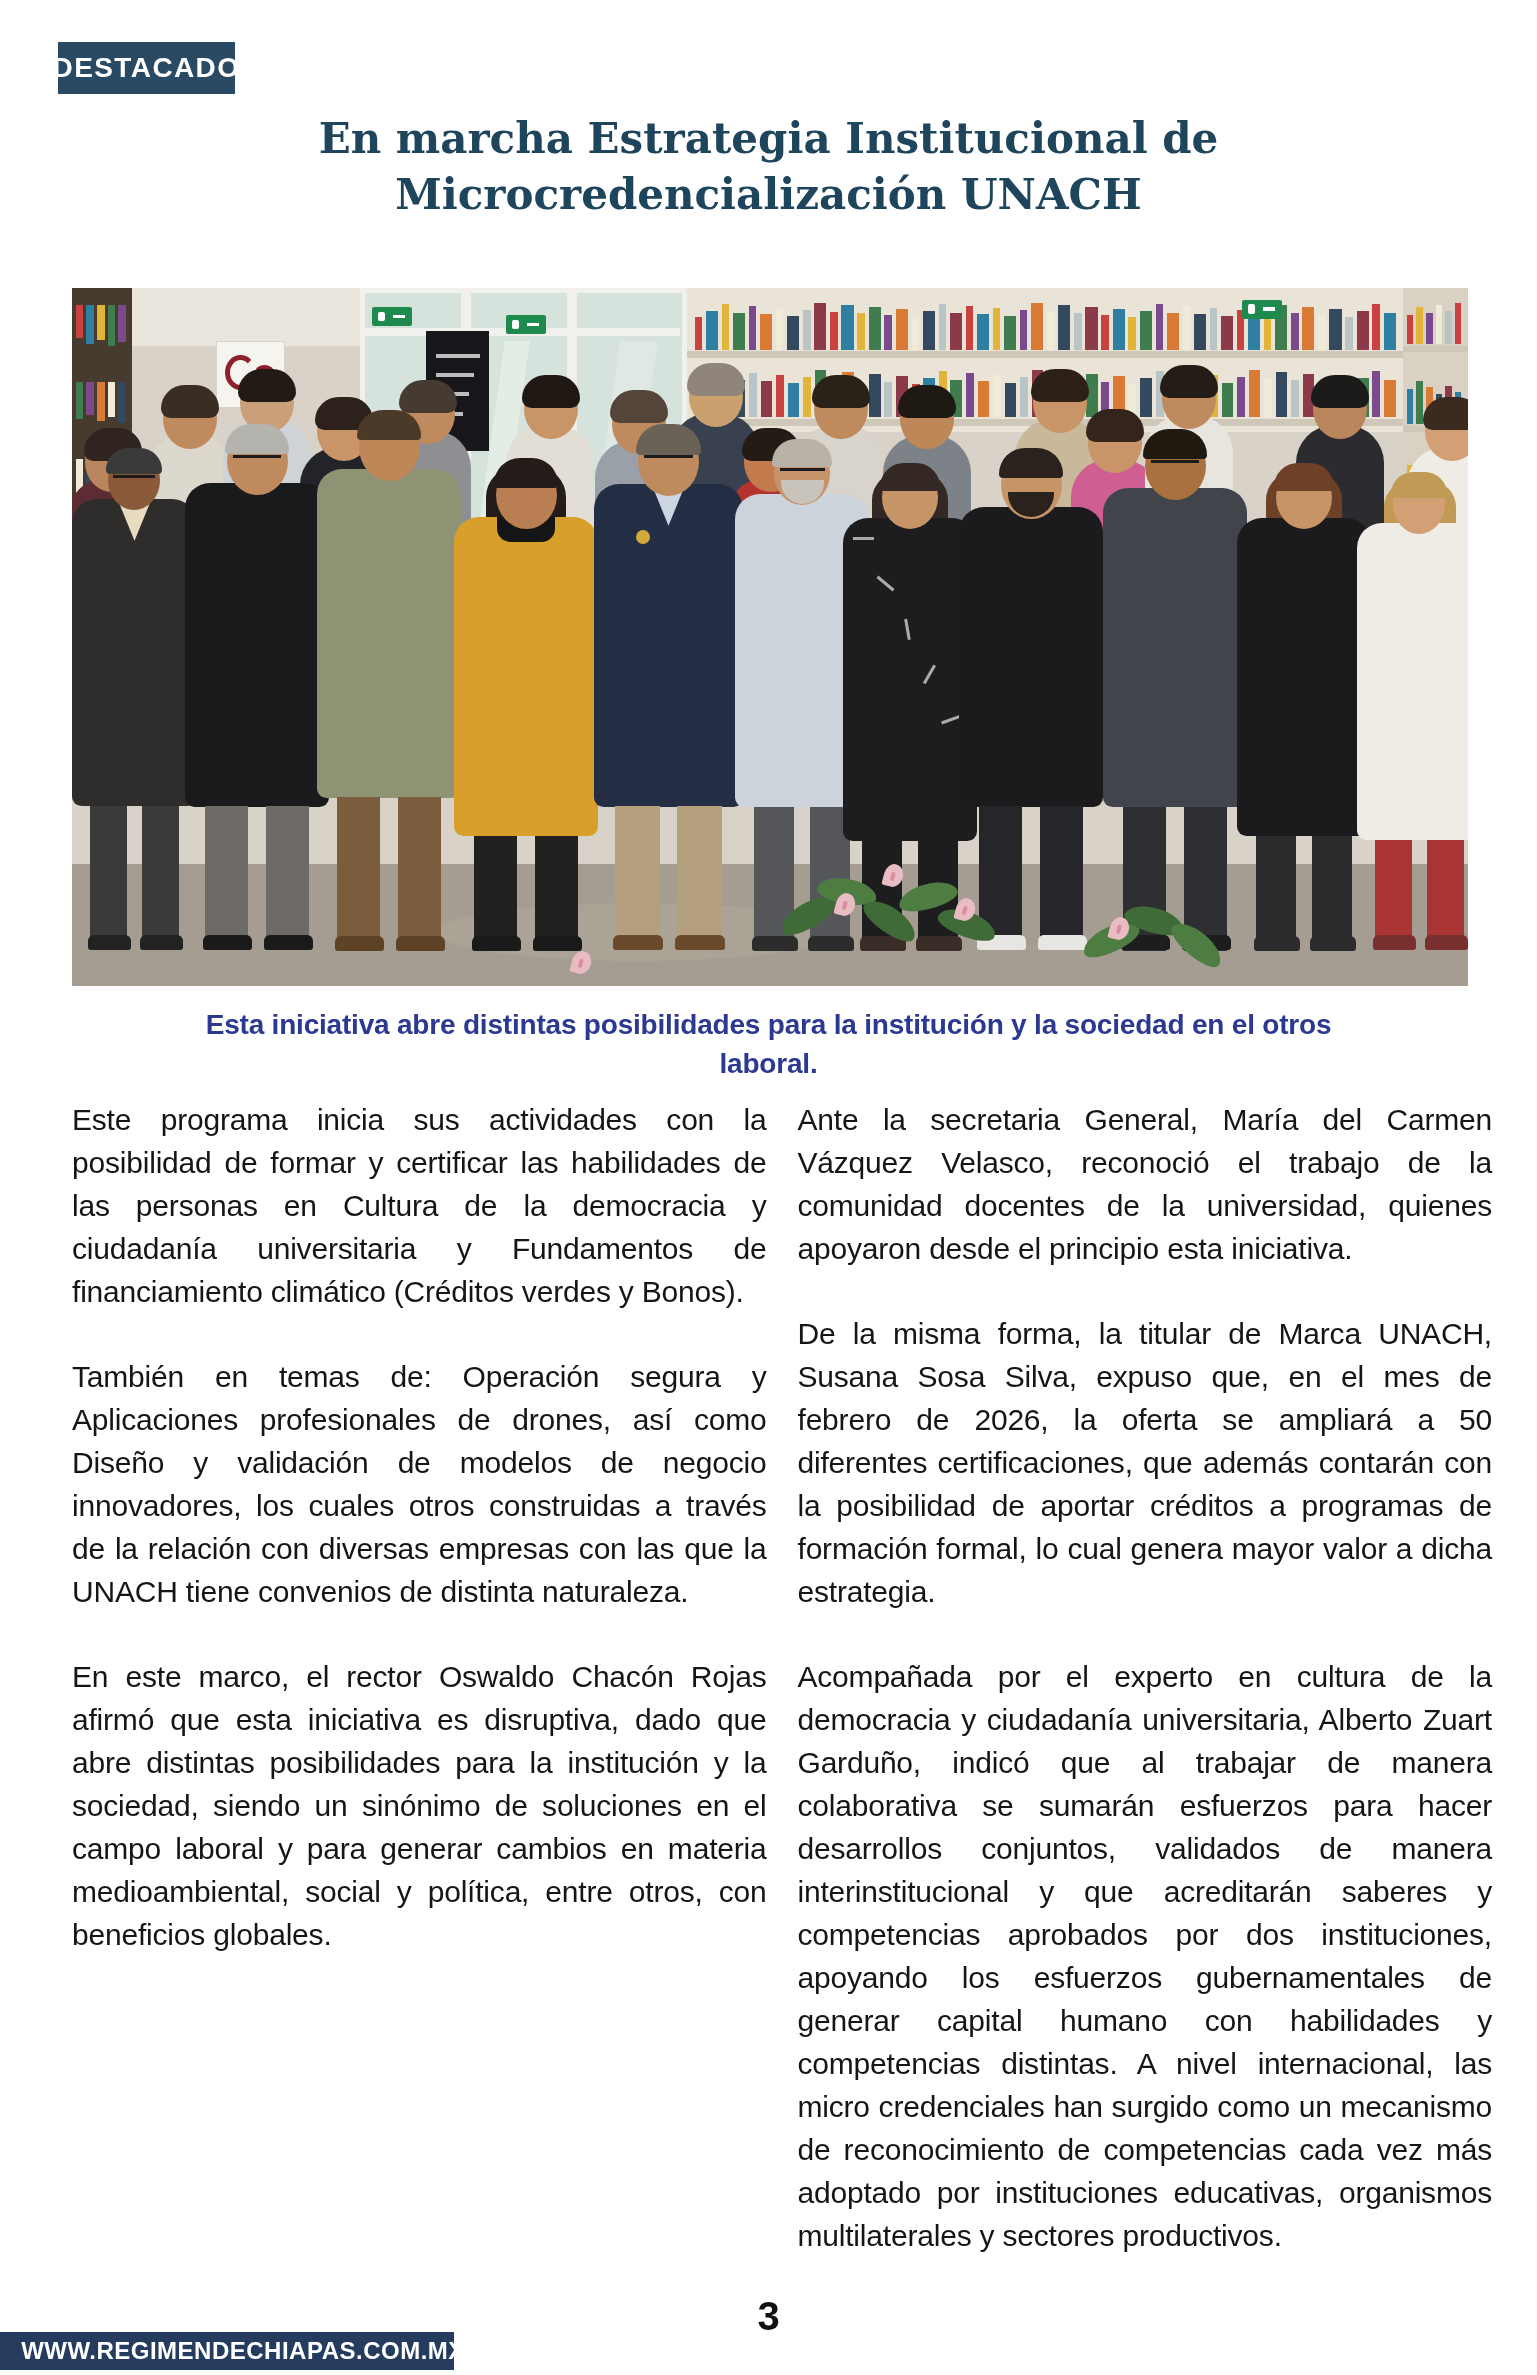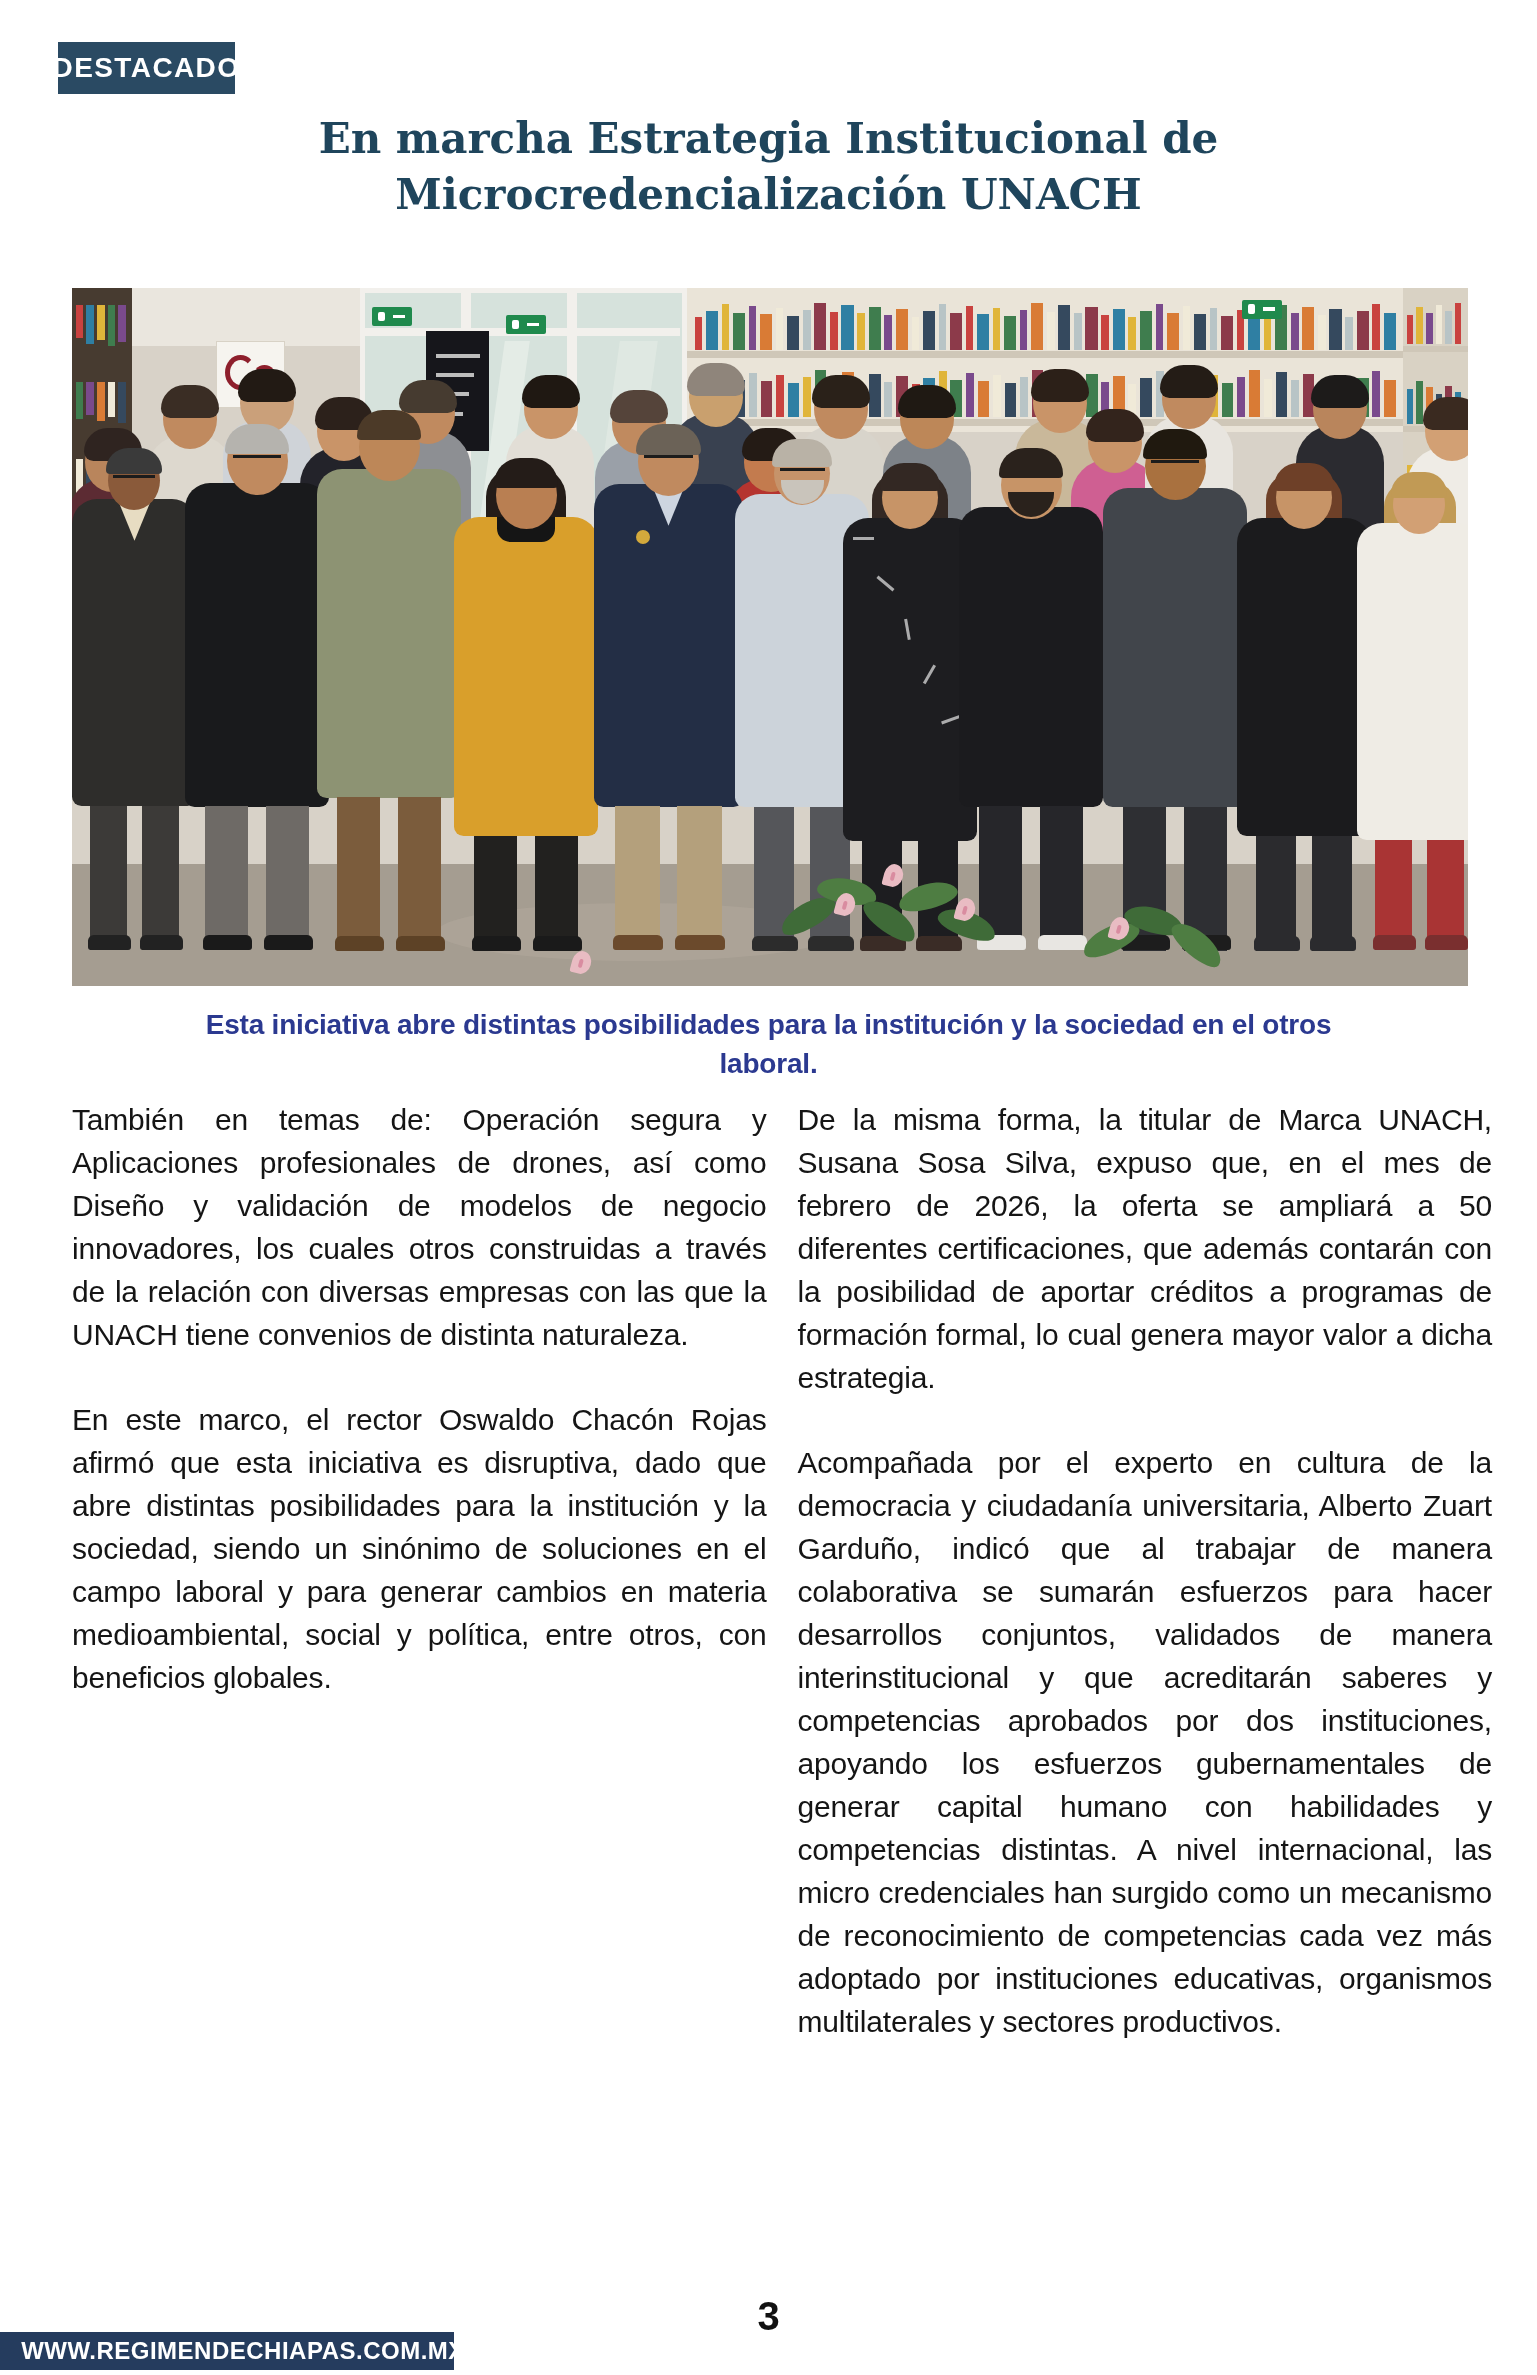"Este programa inicia sus actividades" p { html: none -> <p>Este programa inicia sus actividades con la posibilidad de formar y certificar las habilidades de las personas en Cultura de la democracia y ciudadanía universitaria y Fundamentos de financiamiento climático (Créditos verdes y Bonos).</p> }
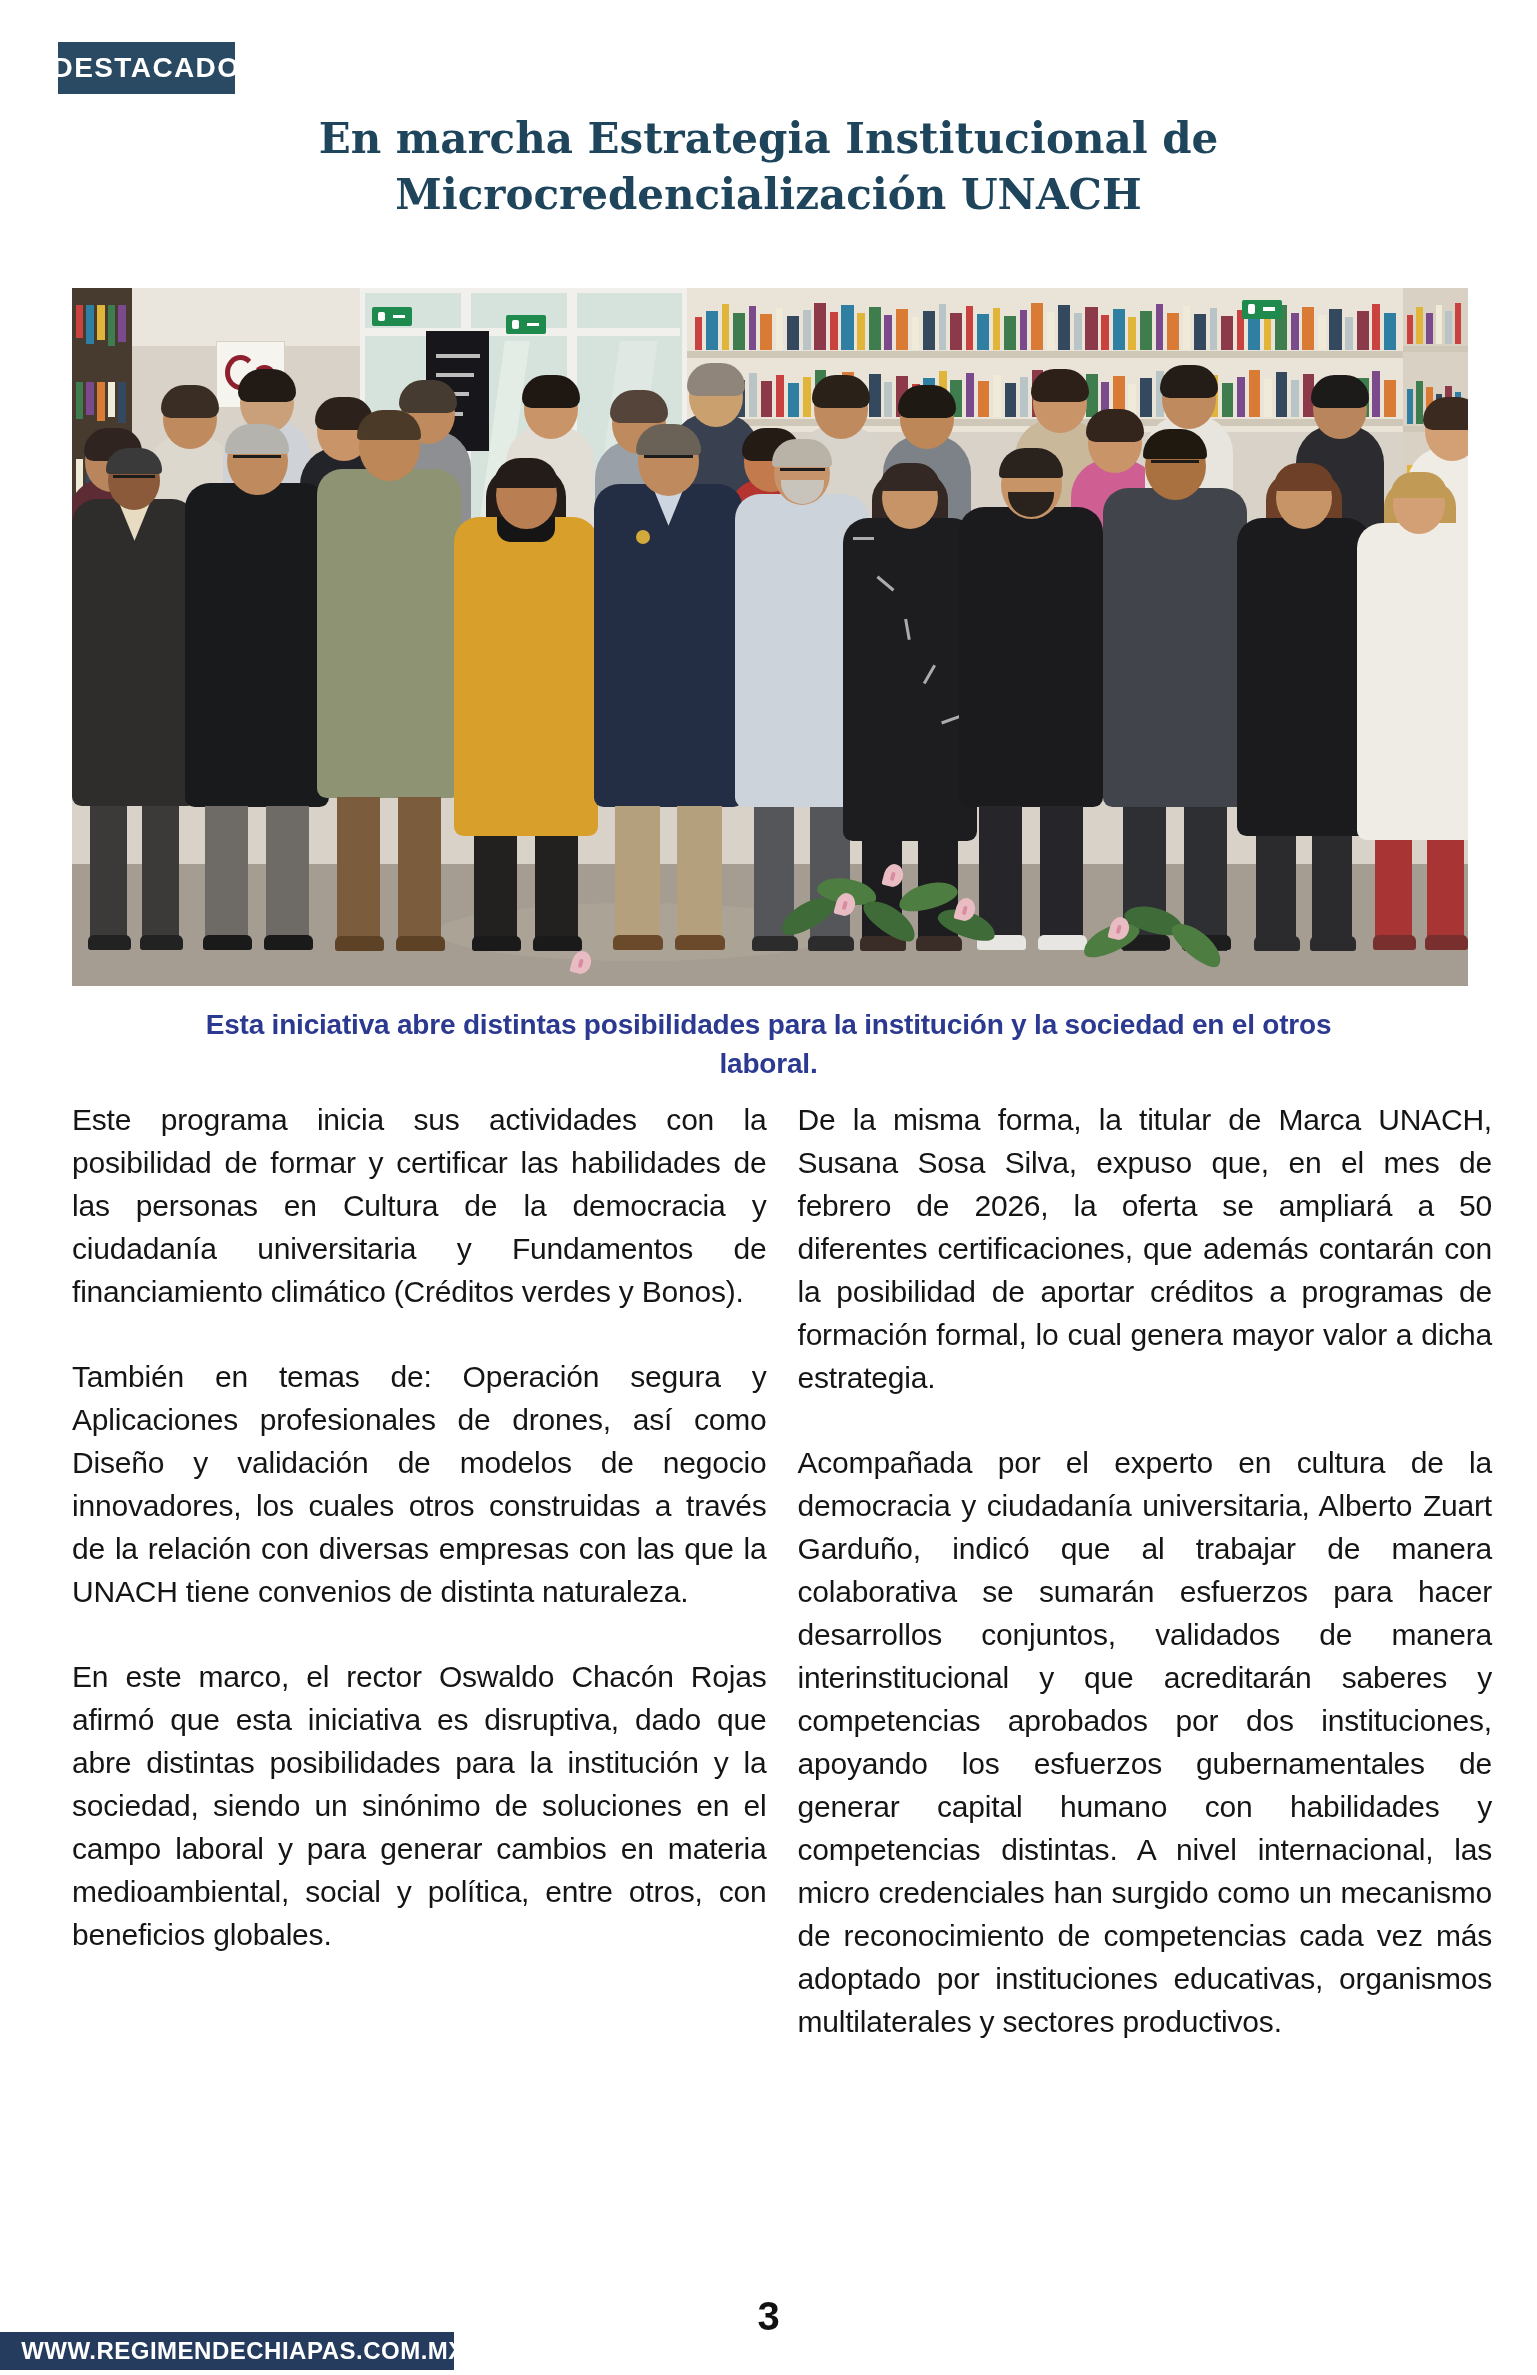"Ante la secretaria General, María" p { html: none -> <p>Ante la secretaria General, María del Carmen Vázquez Velasco, reconoció el trabajo de la comunidad docentes de la universidad, quienes apoyaron desde el principio esta iniciativa.</p> }
